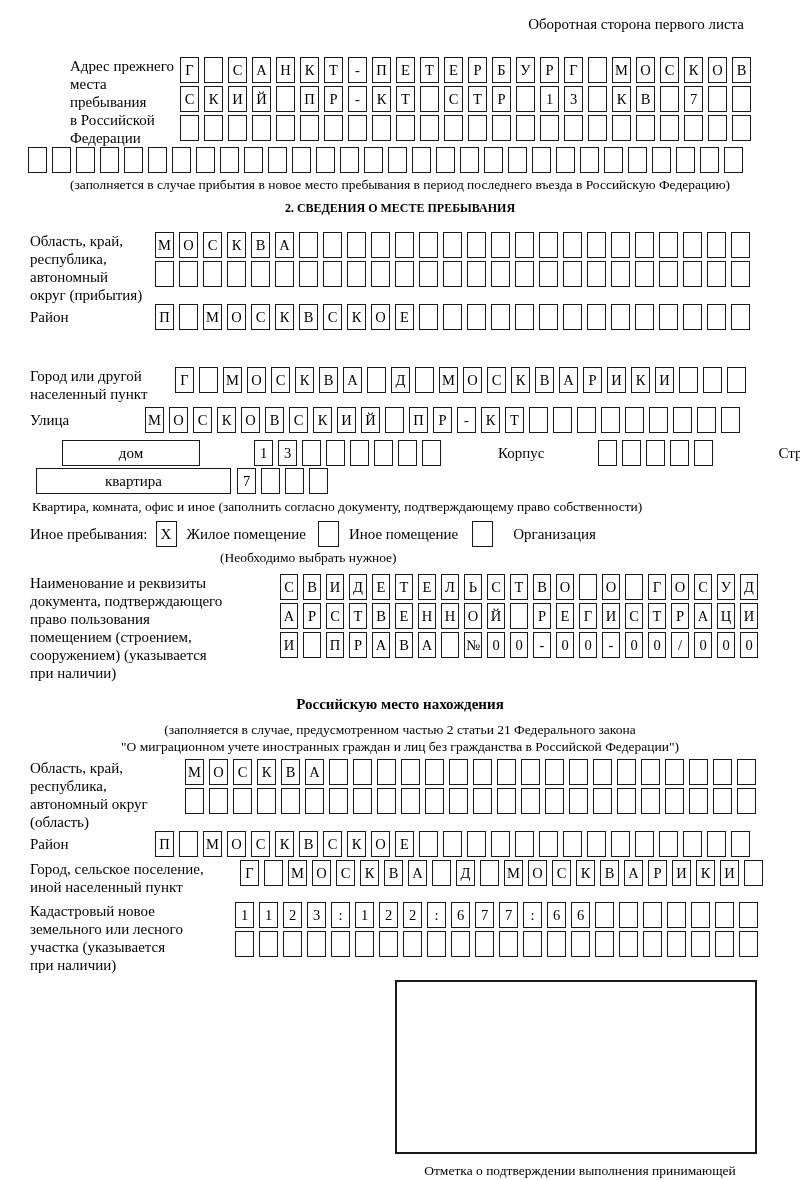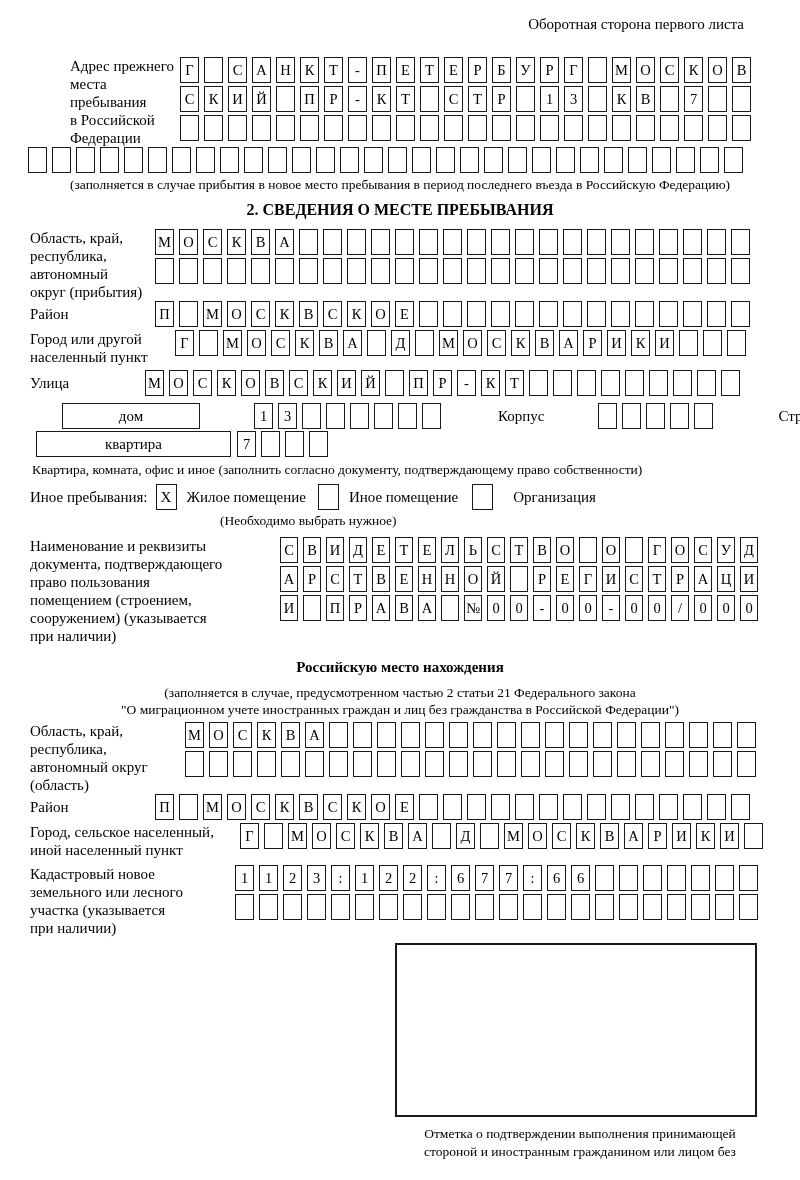"2. СВЕДЕНИЯ О МЕСТЕ ПРЕБЫВАНИЯ" .section-title { font-size: 16px -> 12px; margin: 8px 0 10px 0 -> 8px 0 16px 0 }
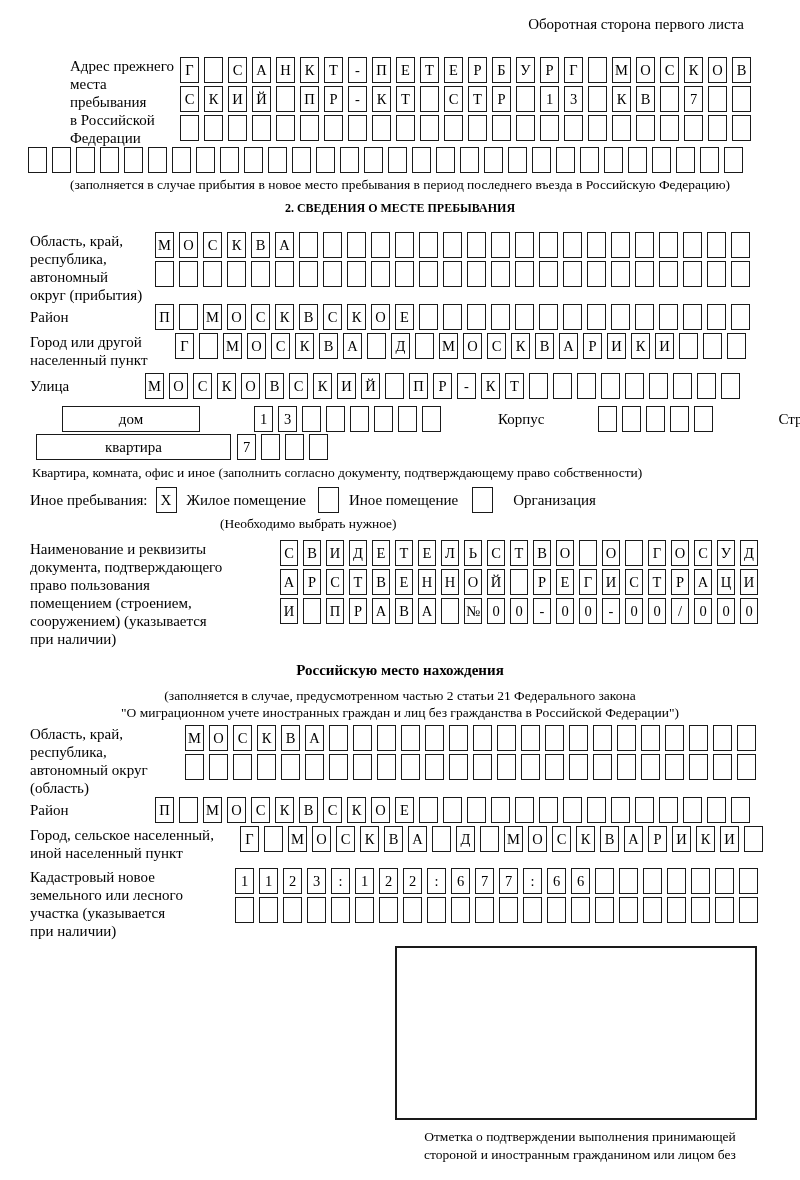"Город или другой" div.flexrow { margin-top: none -> 34px }
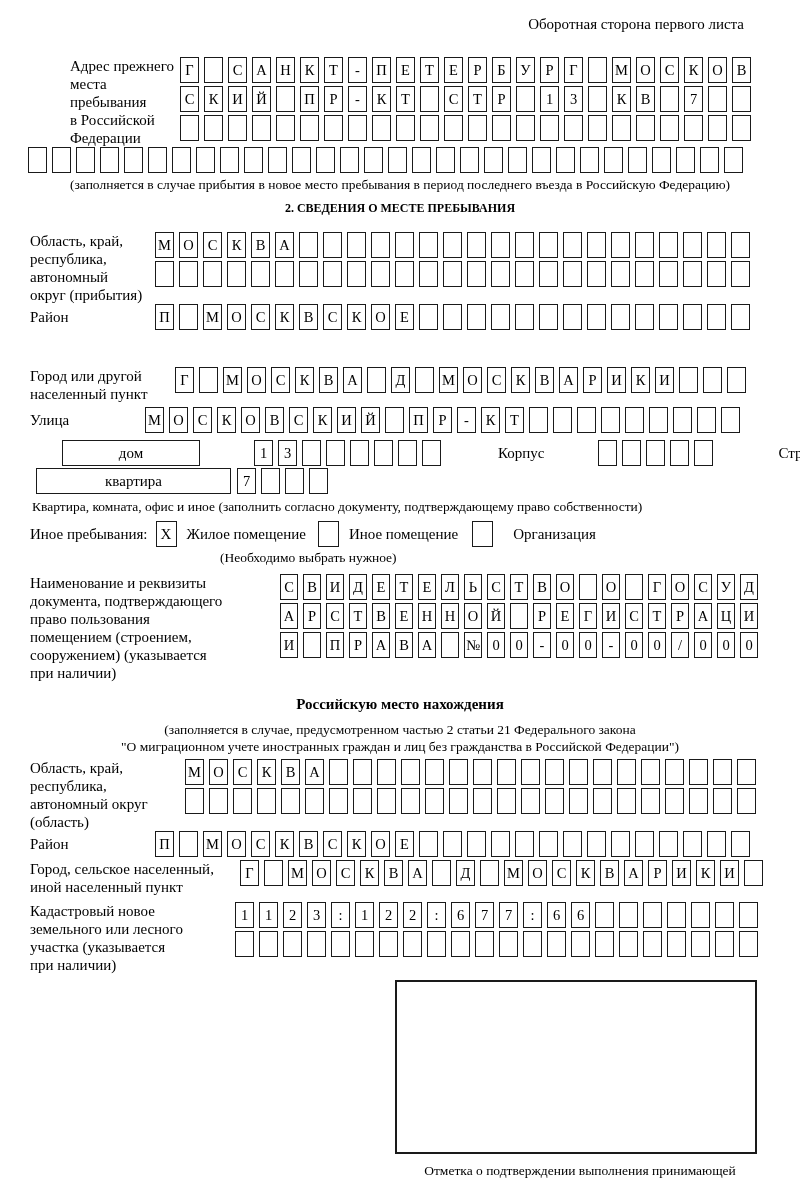"Город, сельское населенный," div { text: населенный -> поселение }
